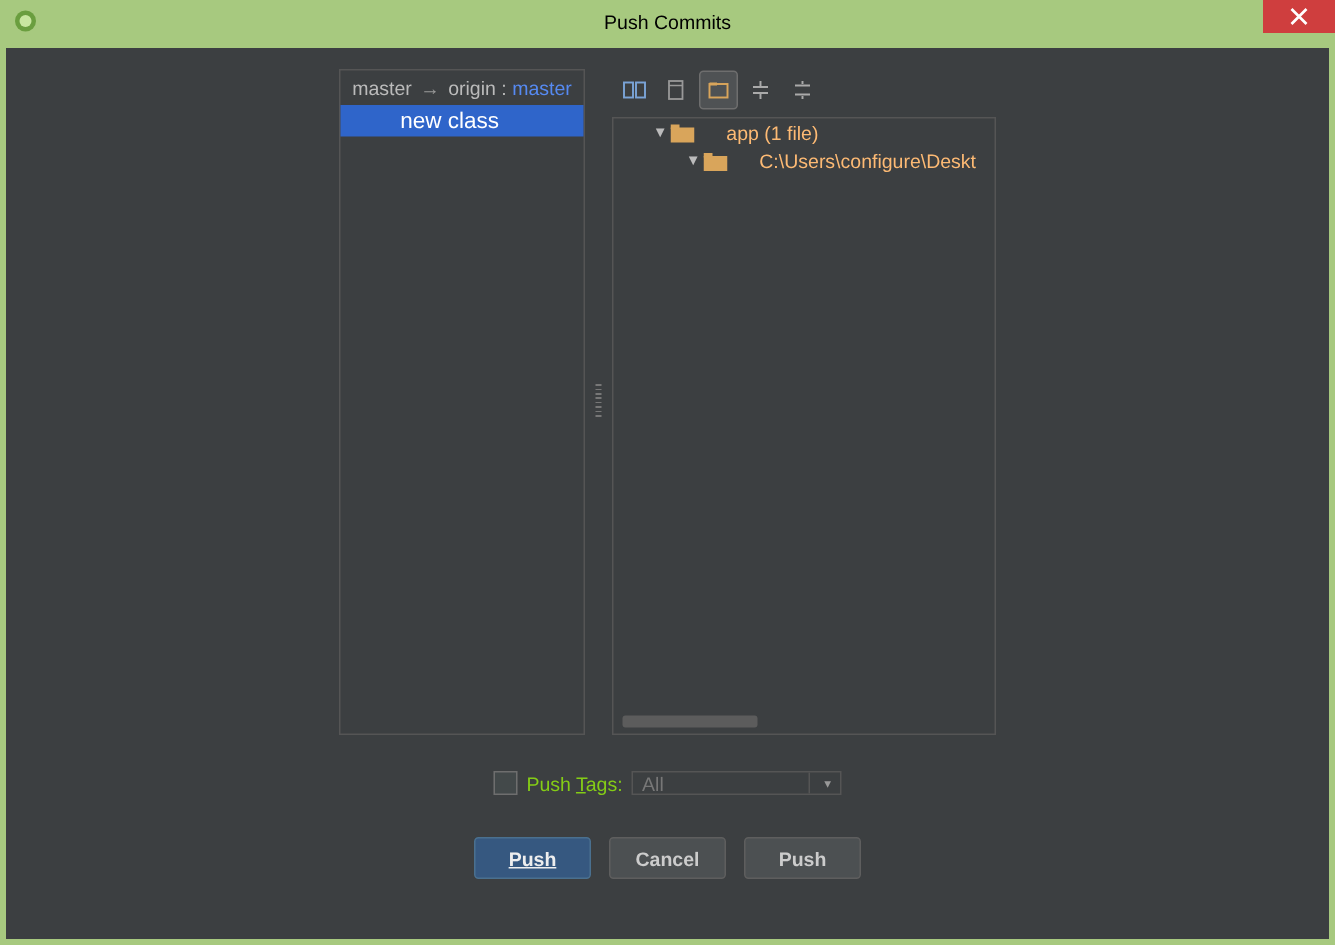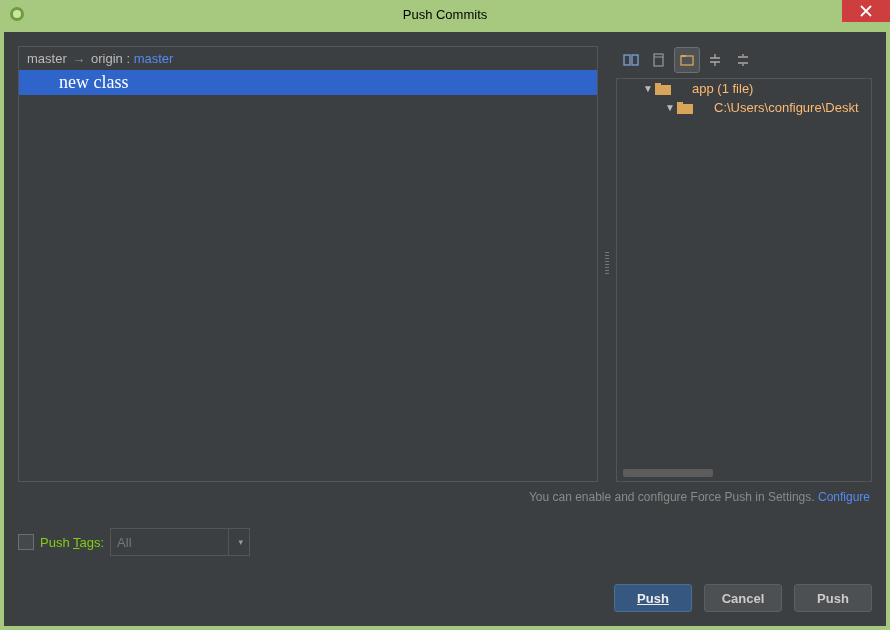"master → origin : master" .dialog-body { align-items: none -> center }
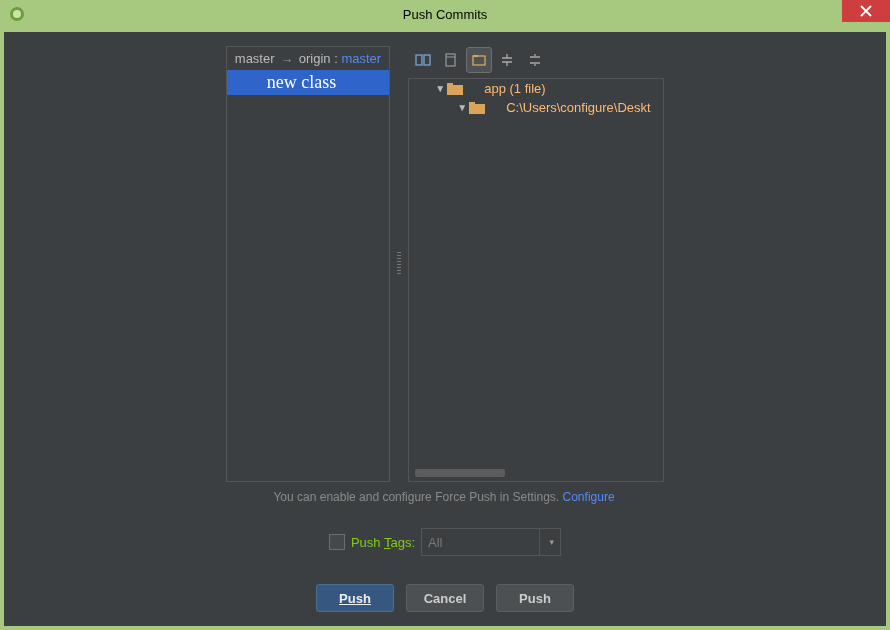"new class" .commit-row { font-family: Liberation Serif, serif -> none; font-size: 18px -> 15px }
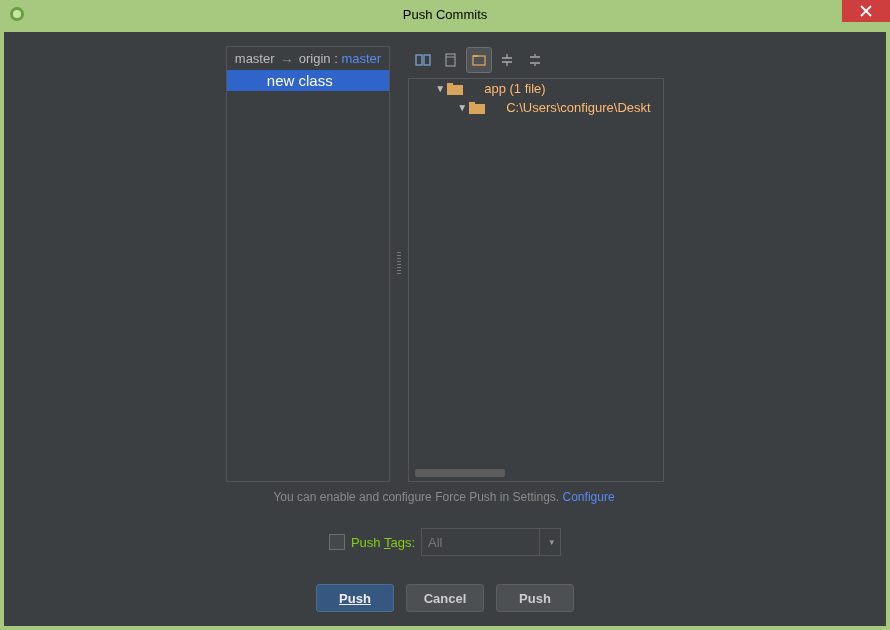"You can enable and configure" div.hint-row { html: <div> <span>You can enable and configure Force Push in Settings. </span><span>Configure</span> </div> -> none }
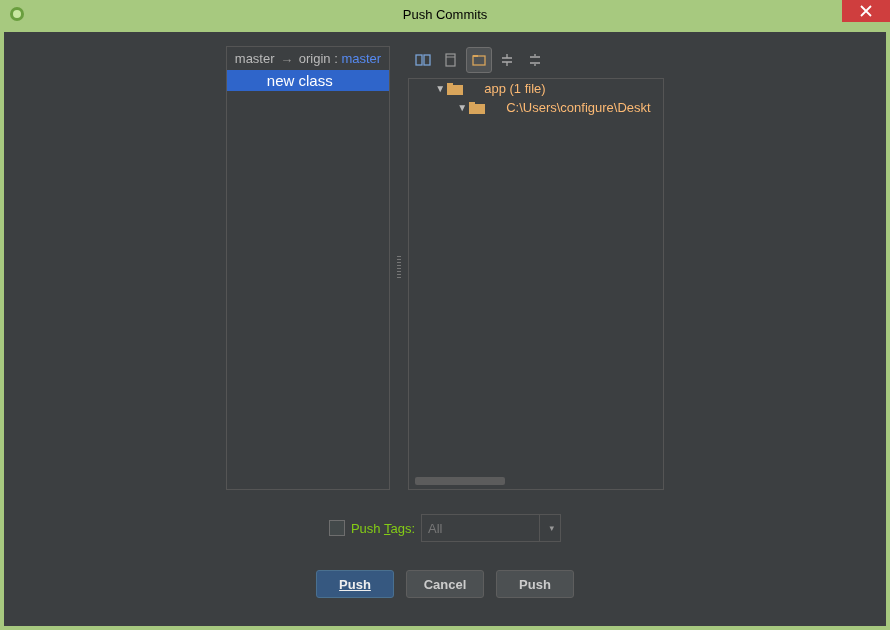"All" .pushtags-select { height: 28px -> 16px }
